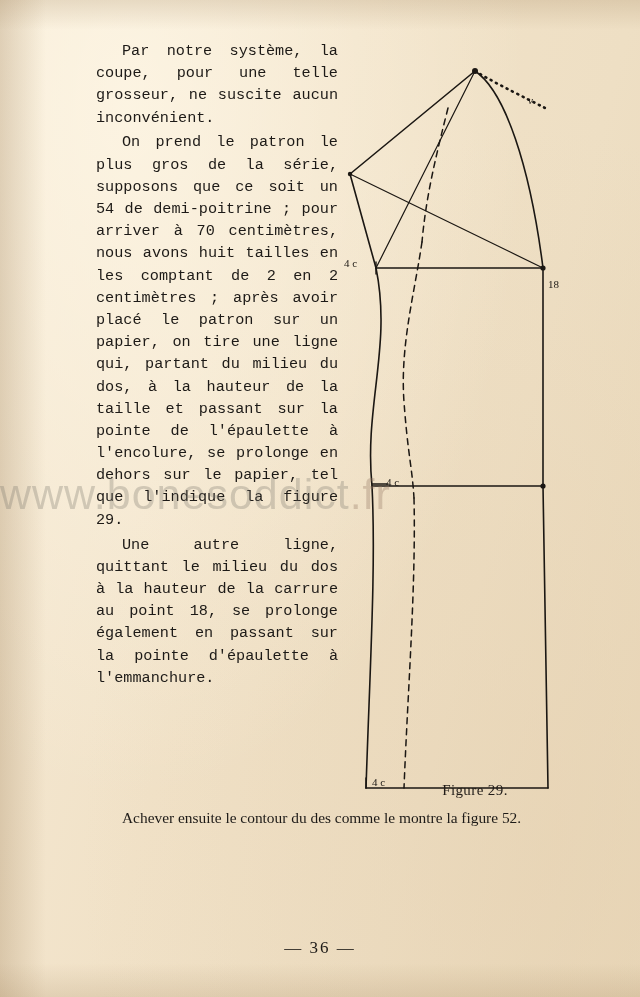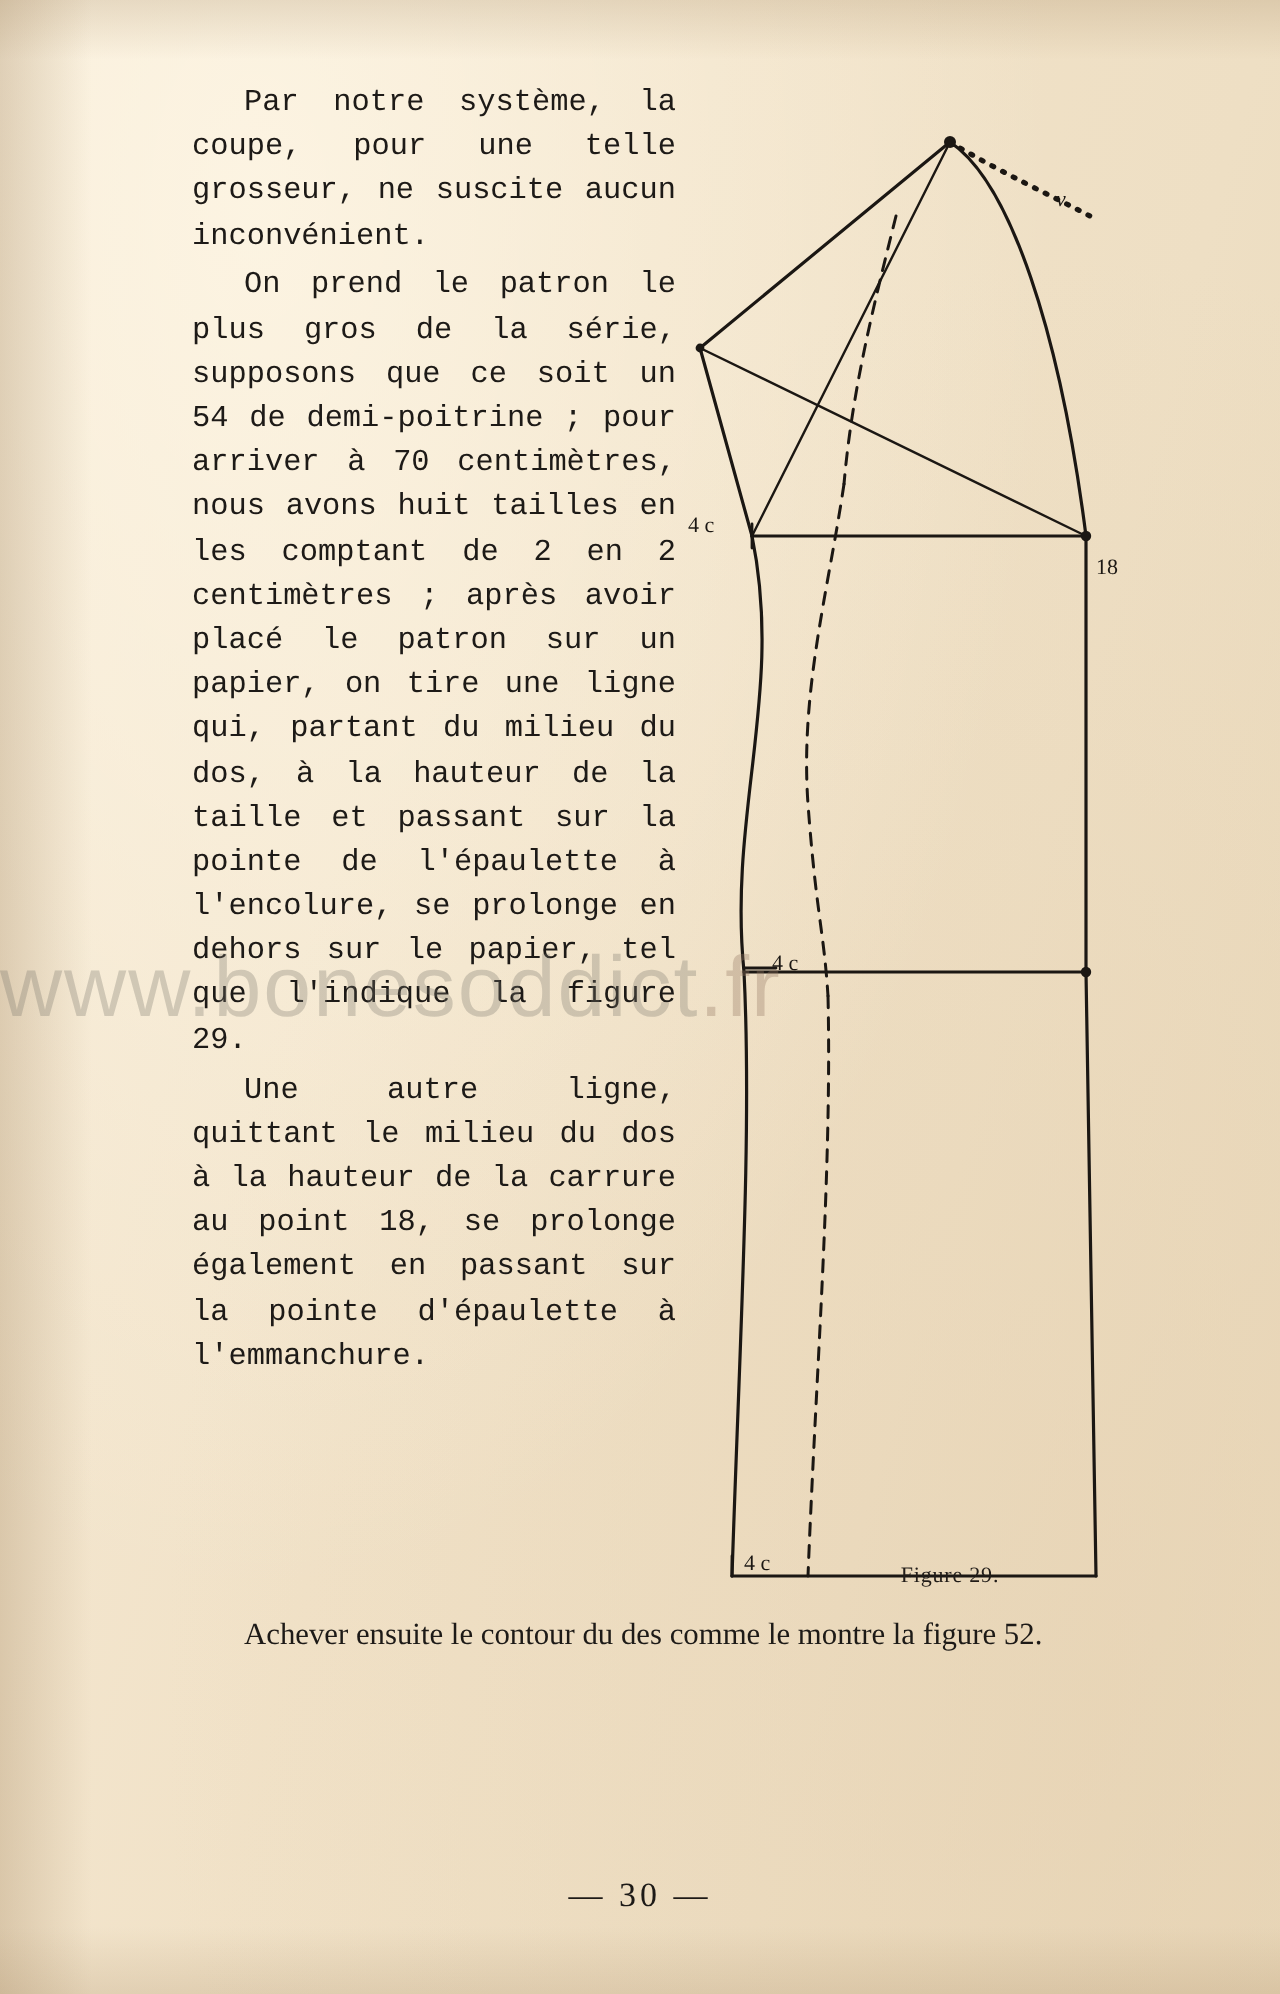"Figure 29." .figure-caption { font-size: 11px -> 15px }
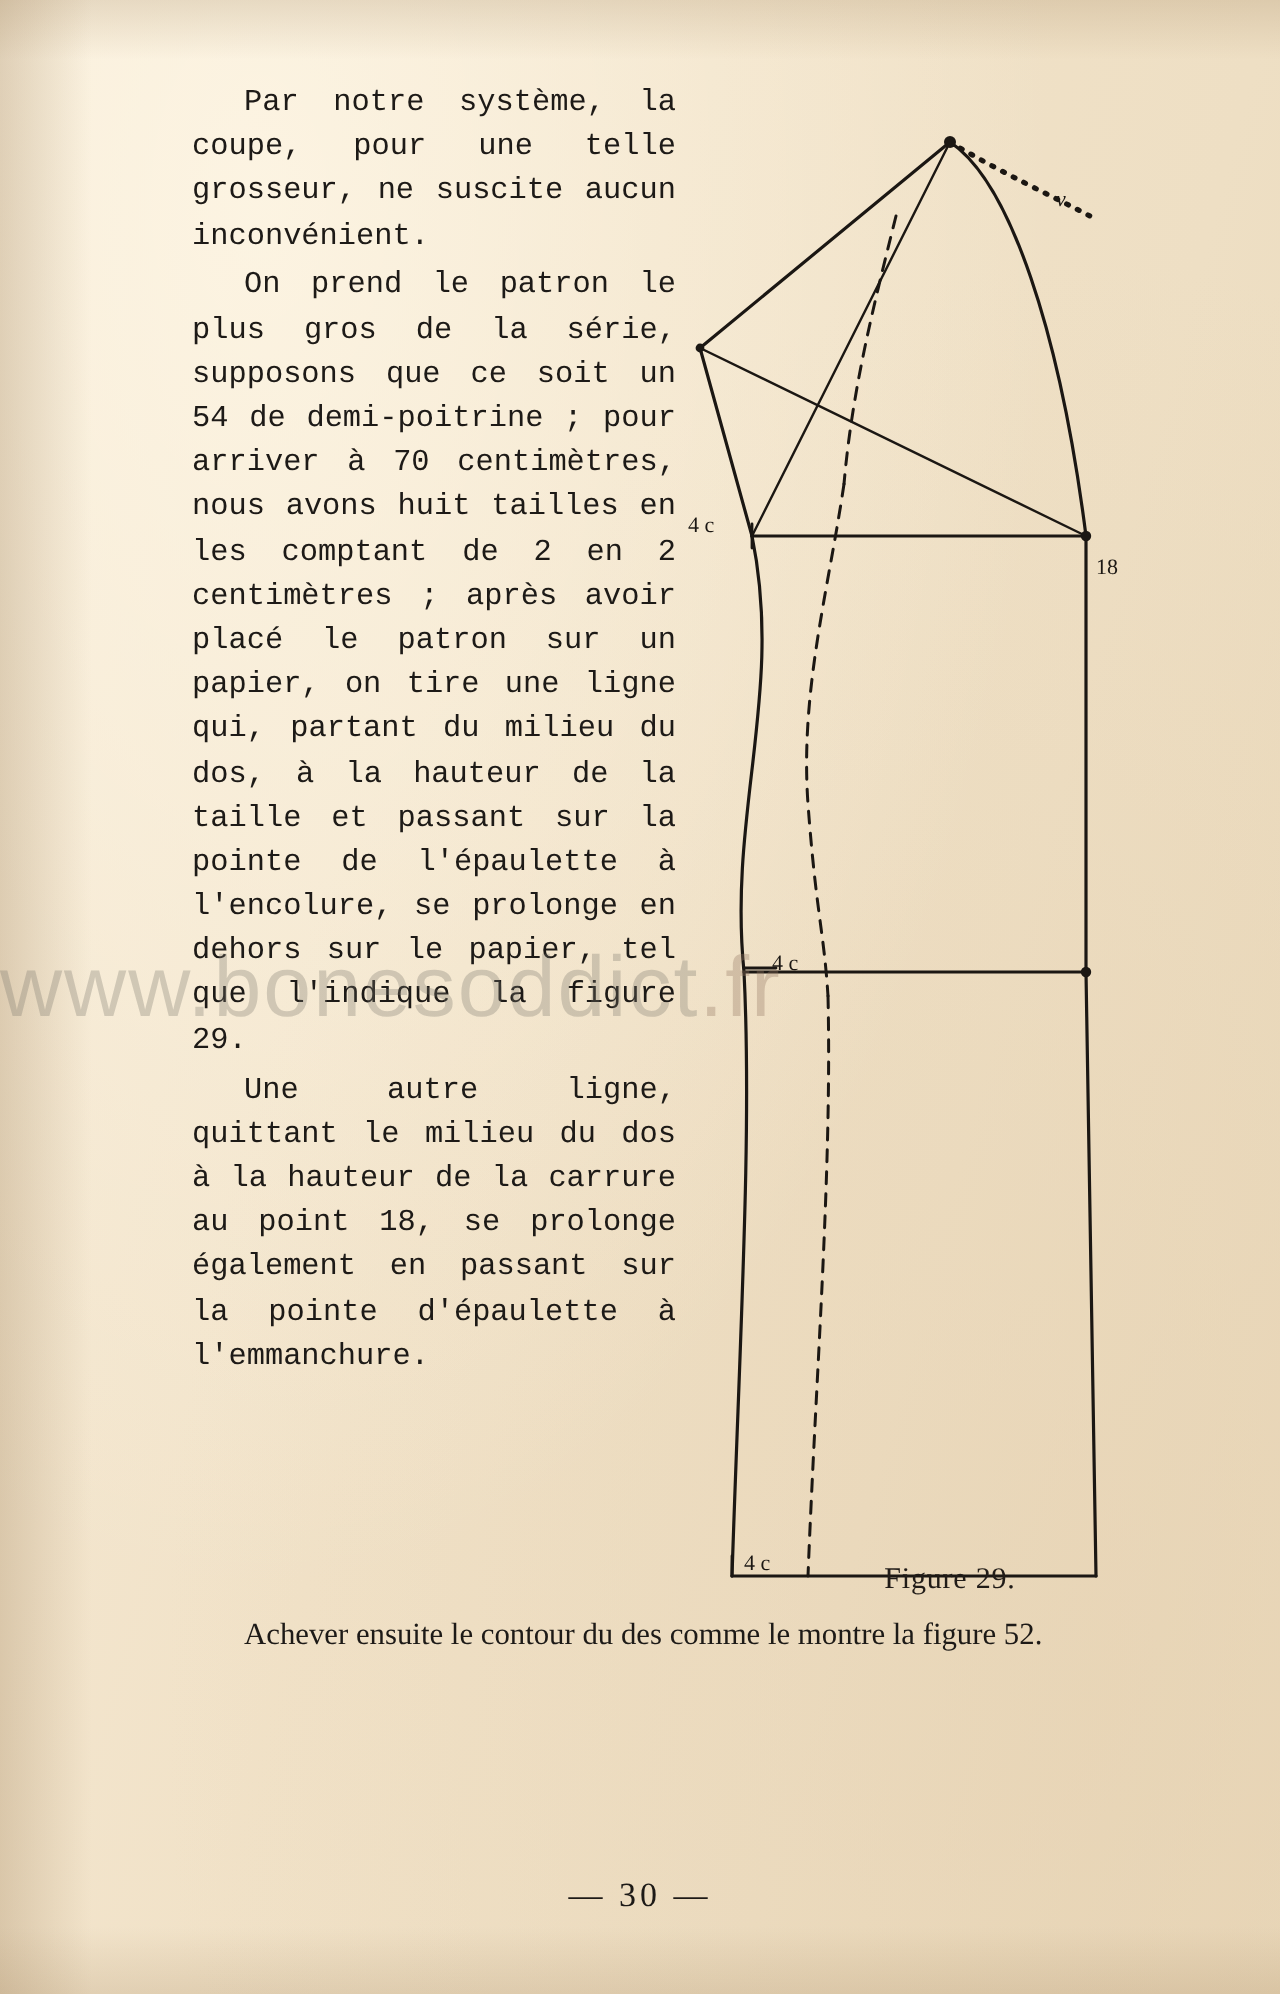"— 30 —" div.page-number { text: 30 -> 36 }
